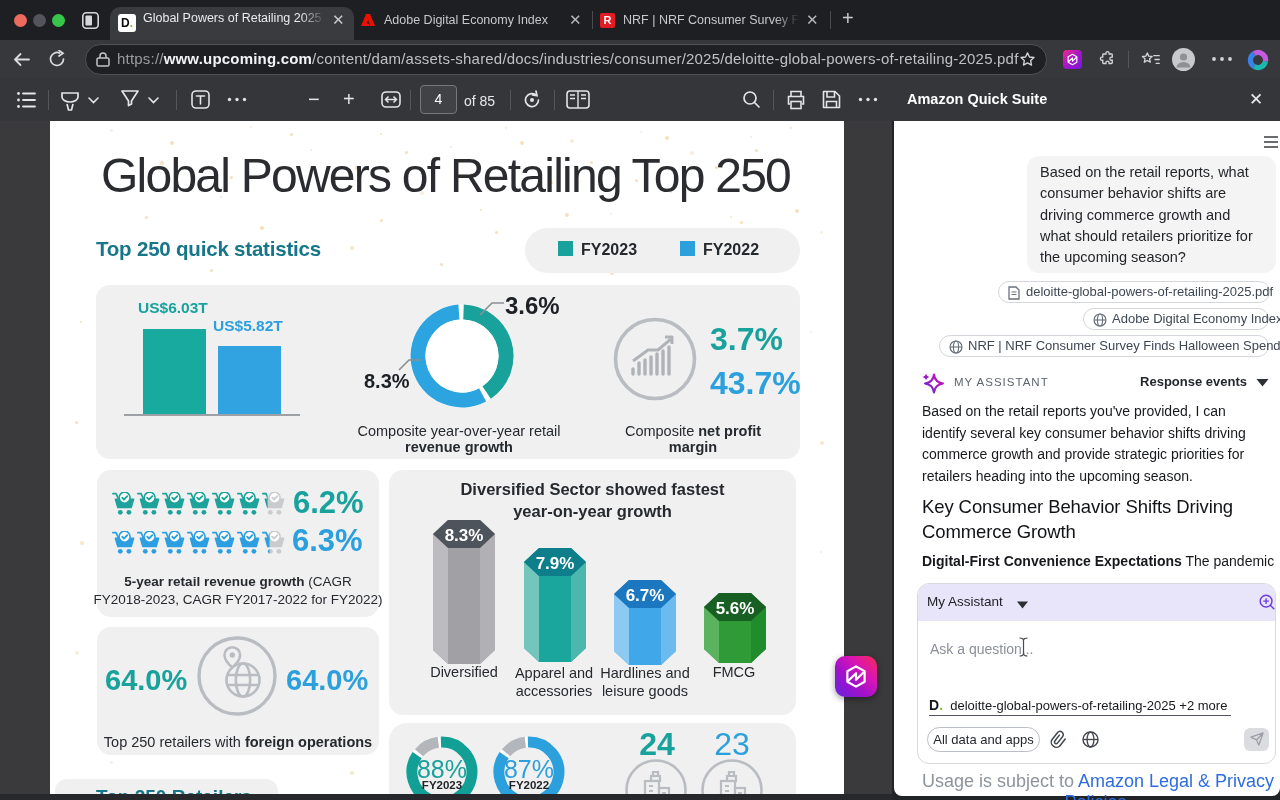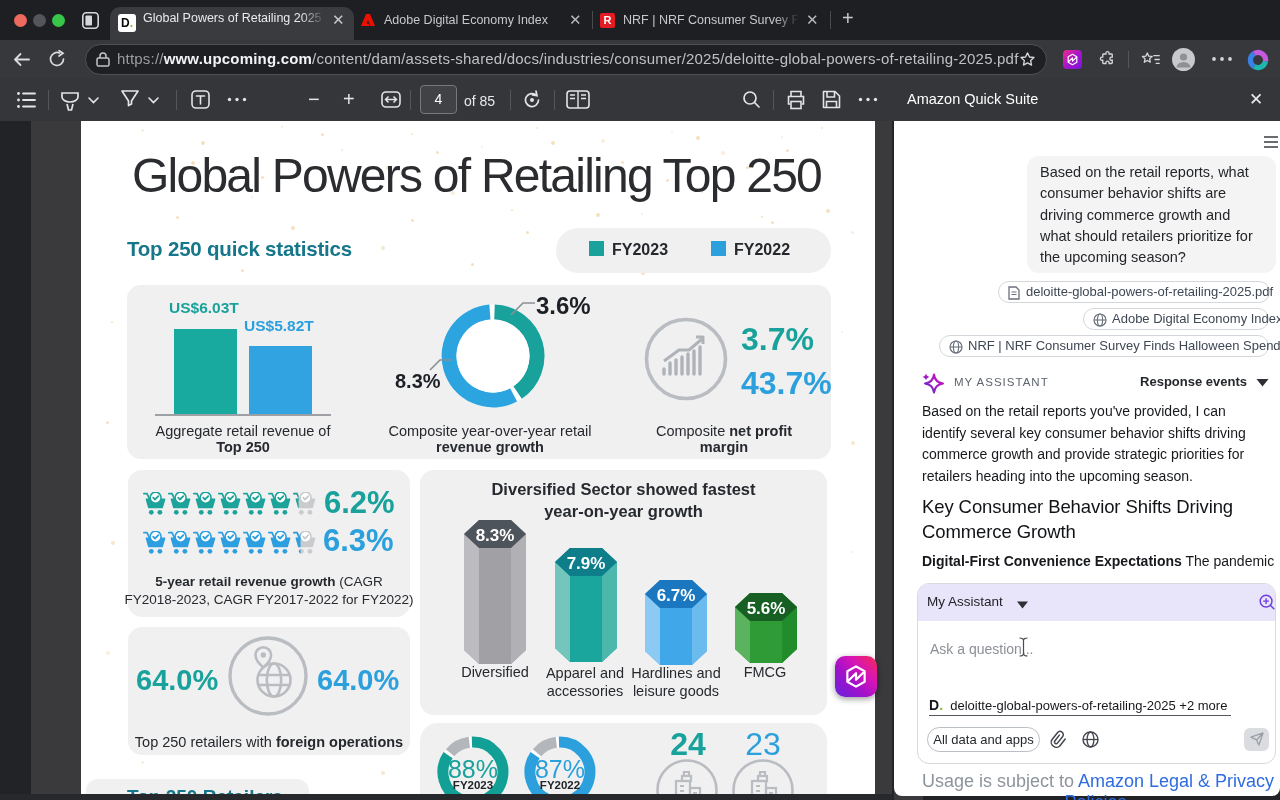"Amazon Quick Suite" div.abs { font-weight: normal -> bold }
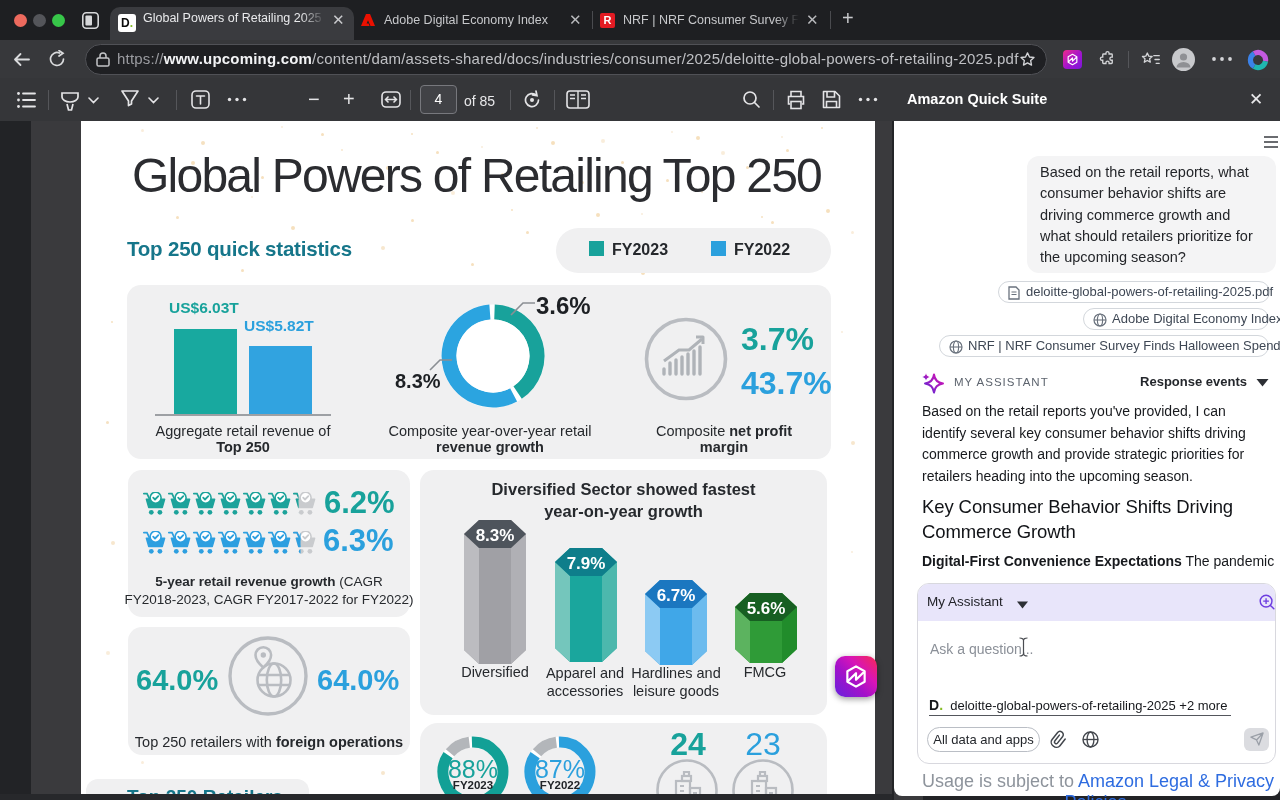"Global Powers of Retailing Top" #canvas { margin-left: 31px -> none }
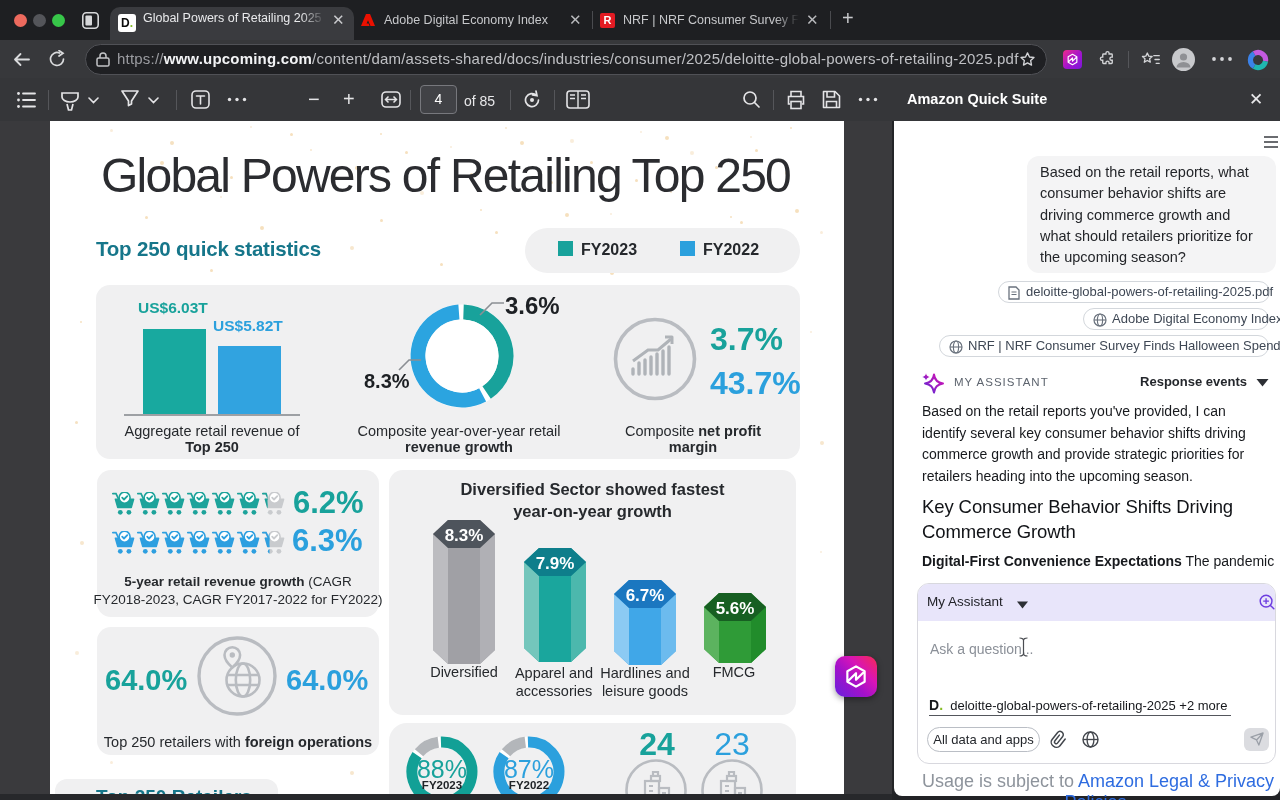"Aggregate retail revenue of" div.abs { html: <div>Aggregate retail revenue of<br><b>Top 250</b></div> -> none }
